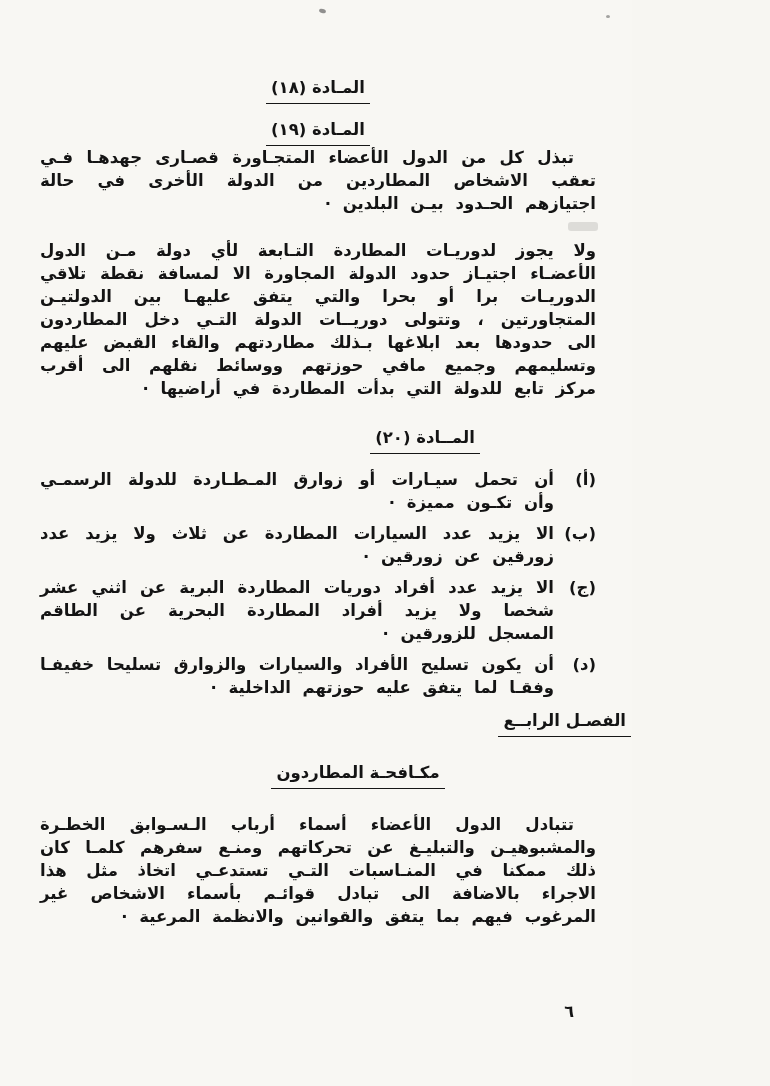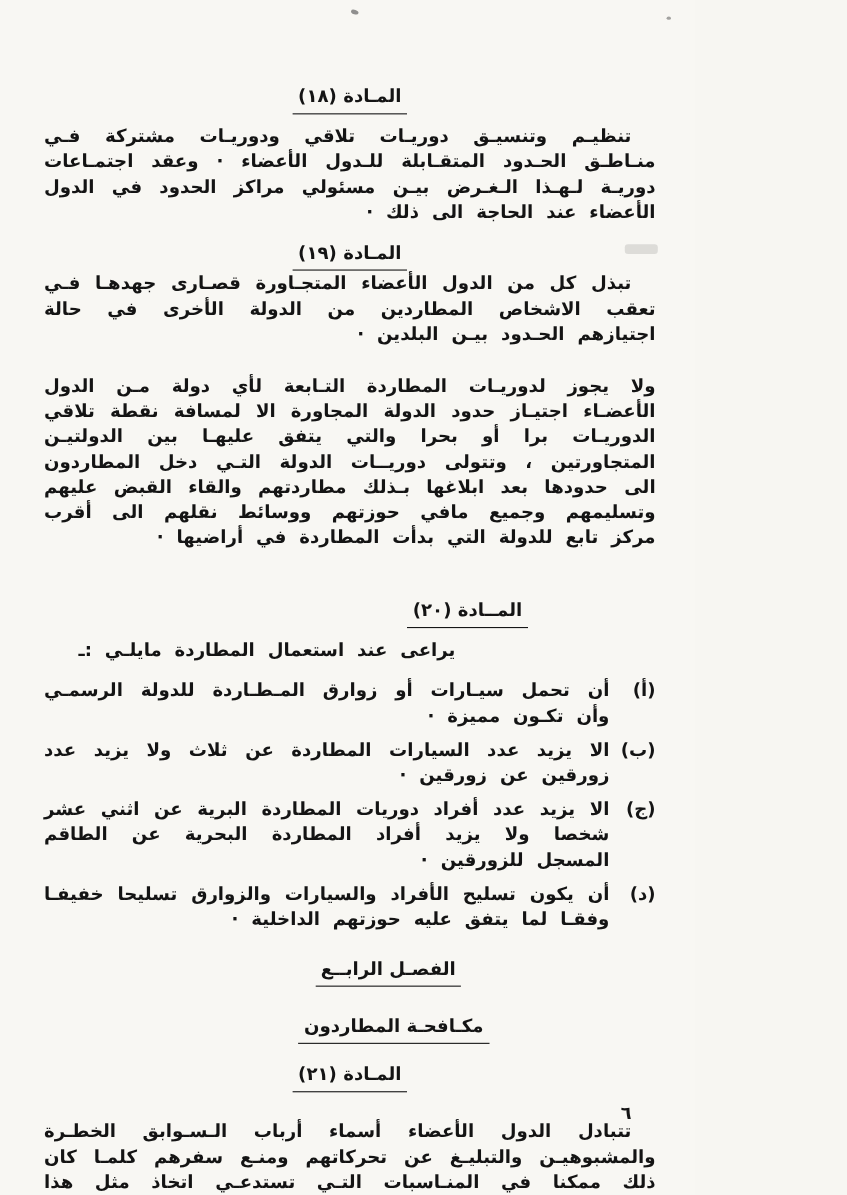"تنظيـم وتنسيـق دوريـات تلاقي ودوريـات" p.para { html: <p>تنظيـم وتنسيـق دوريـات تلاقي ودوريـات مشتركة فـي منـاطـق الحـدود المتقـابلة للـدول الأعضاء · وعقد اجتمـاعات دوريـة لـهـذا الـغـرض بيـن مسئولي مراكز الحدود في الدول الأعضاء عند الحاجة الى ذلك ·</p> -> none }
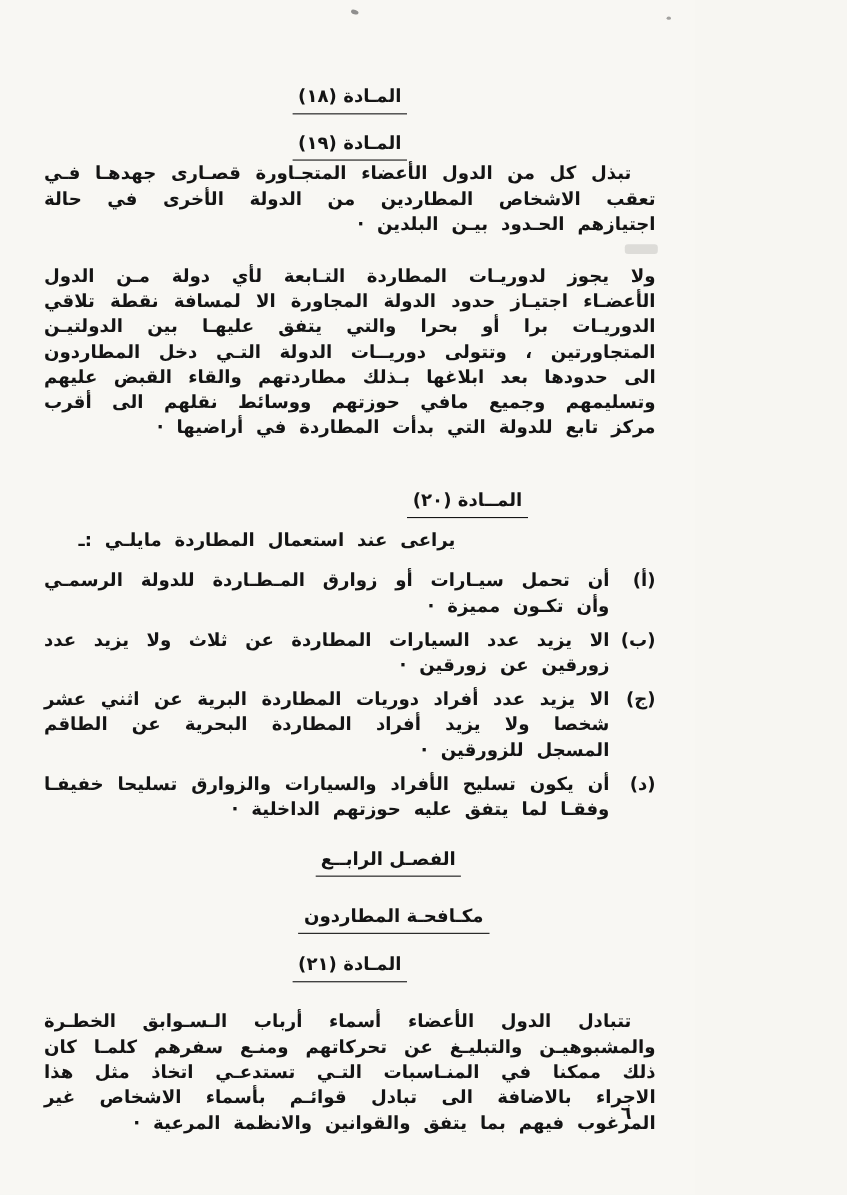"المــادة (٢٠)" .h20 .u { margin-top: 17px -> none }
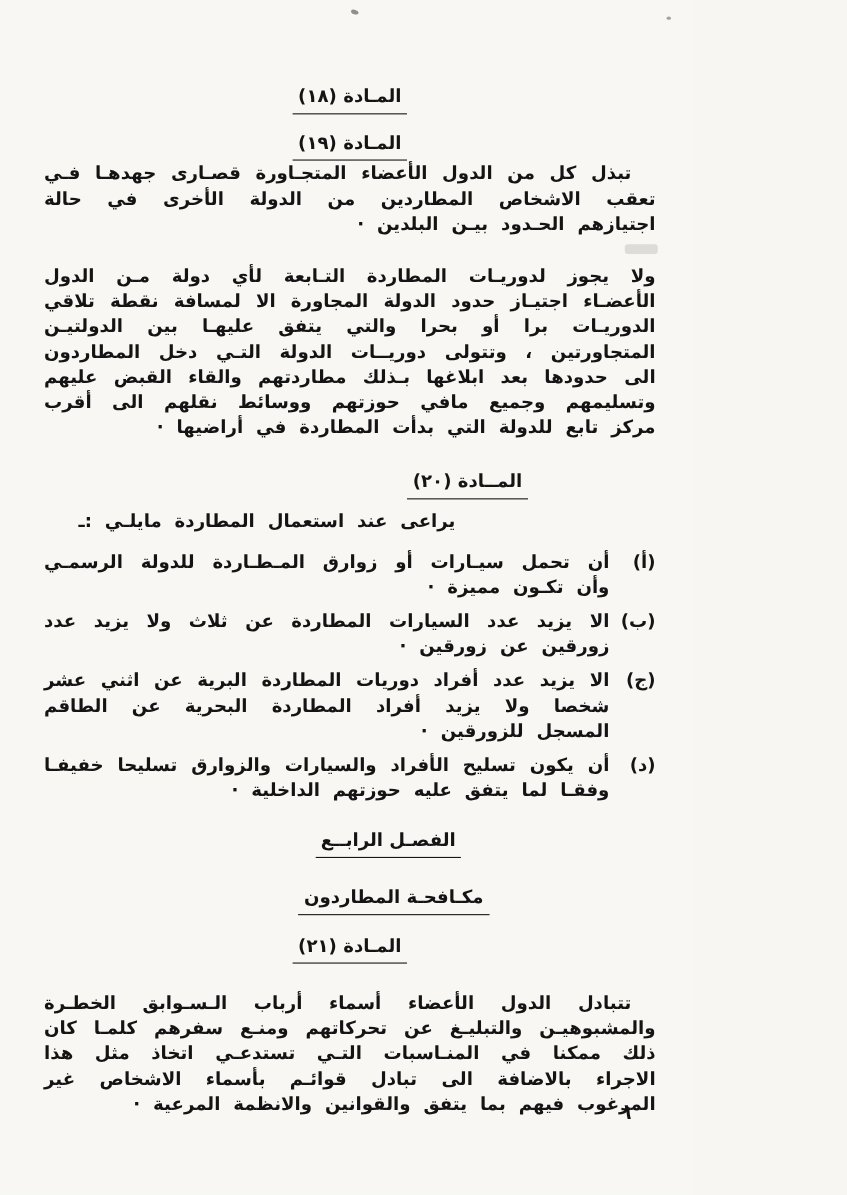"يراعى عند استعمال المطاردة مايلـي" p.para { html: <p>يراعى عند استعمال المطاردة مايلـي :ـ</p> -> none }
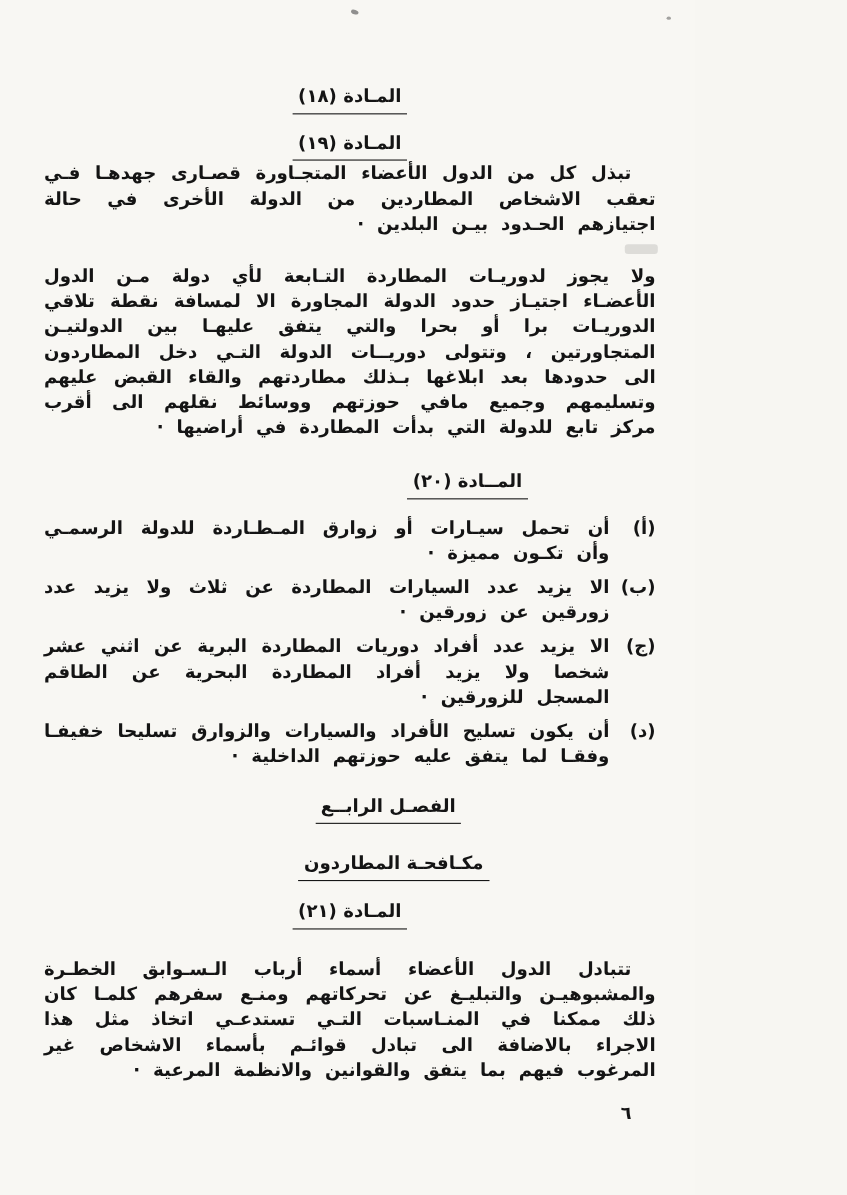"الفصـل الرابــع" .chapter { margin-top: 22px -> 10px; text-align: none -> right }
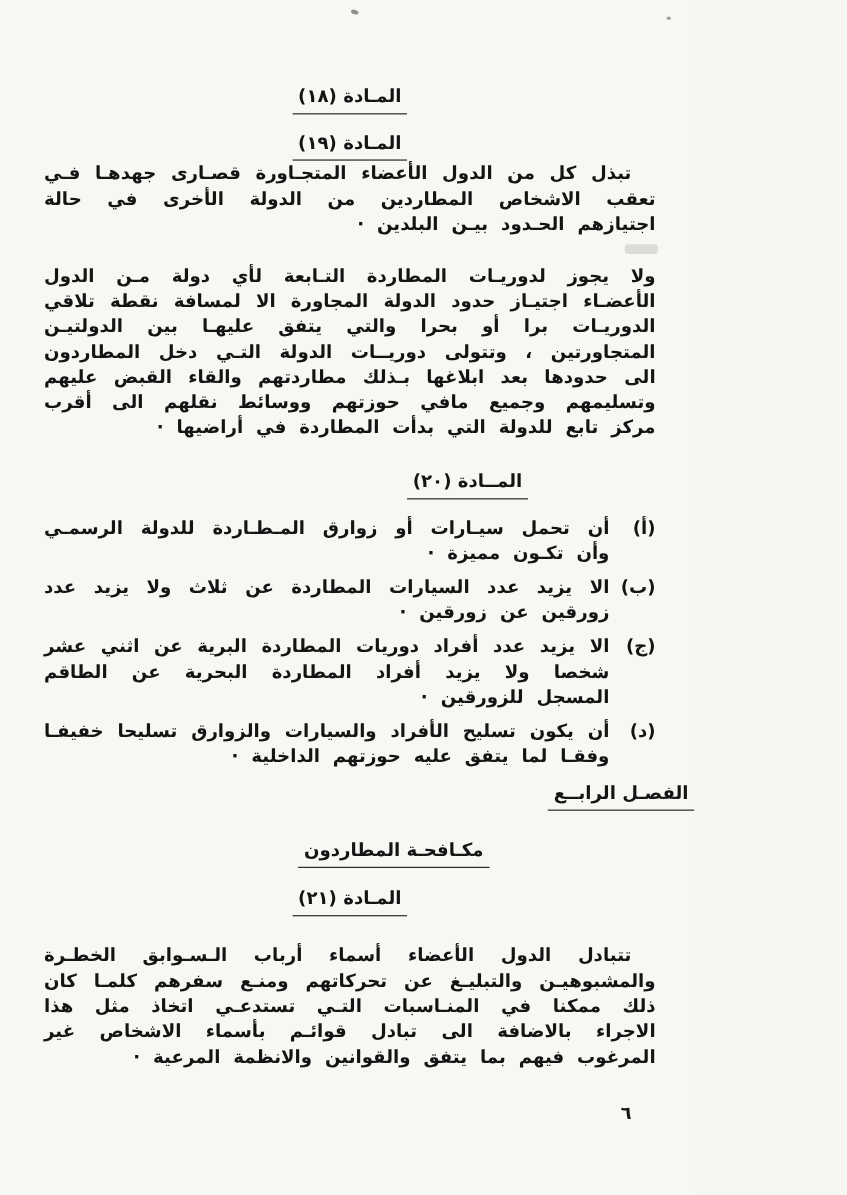"المـادة (٢١)" div.heading { html: <div> <span>المـادة (٢١)</span> </div> -> none }
